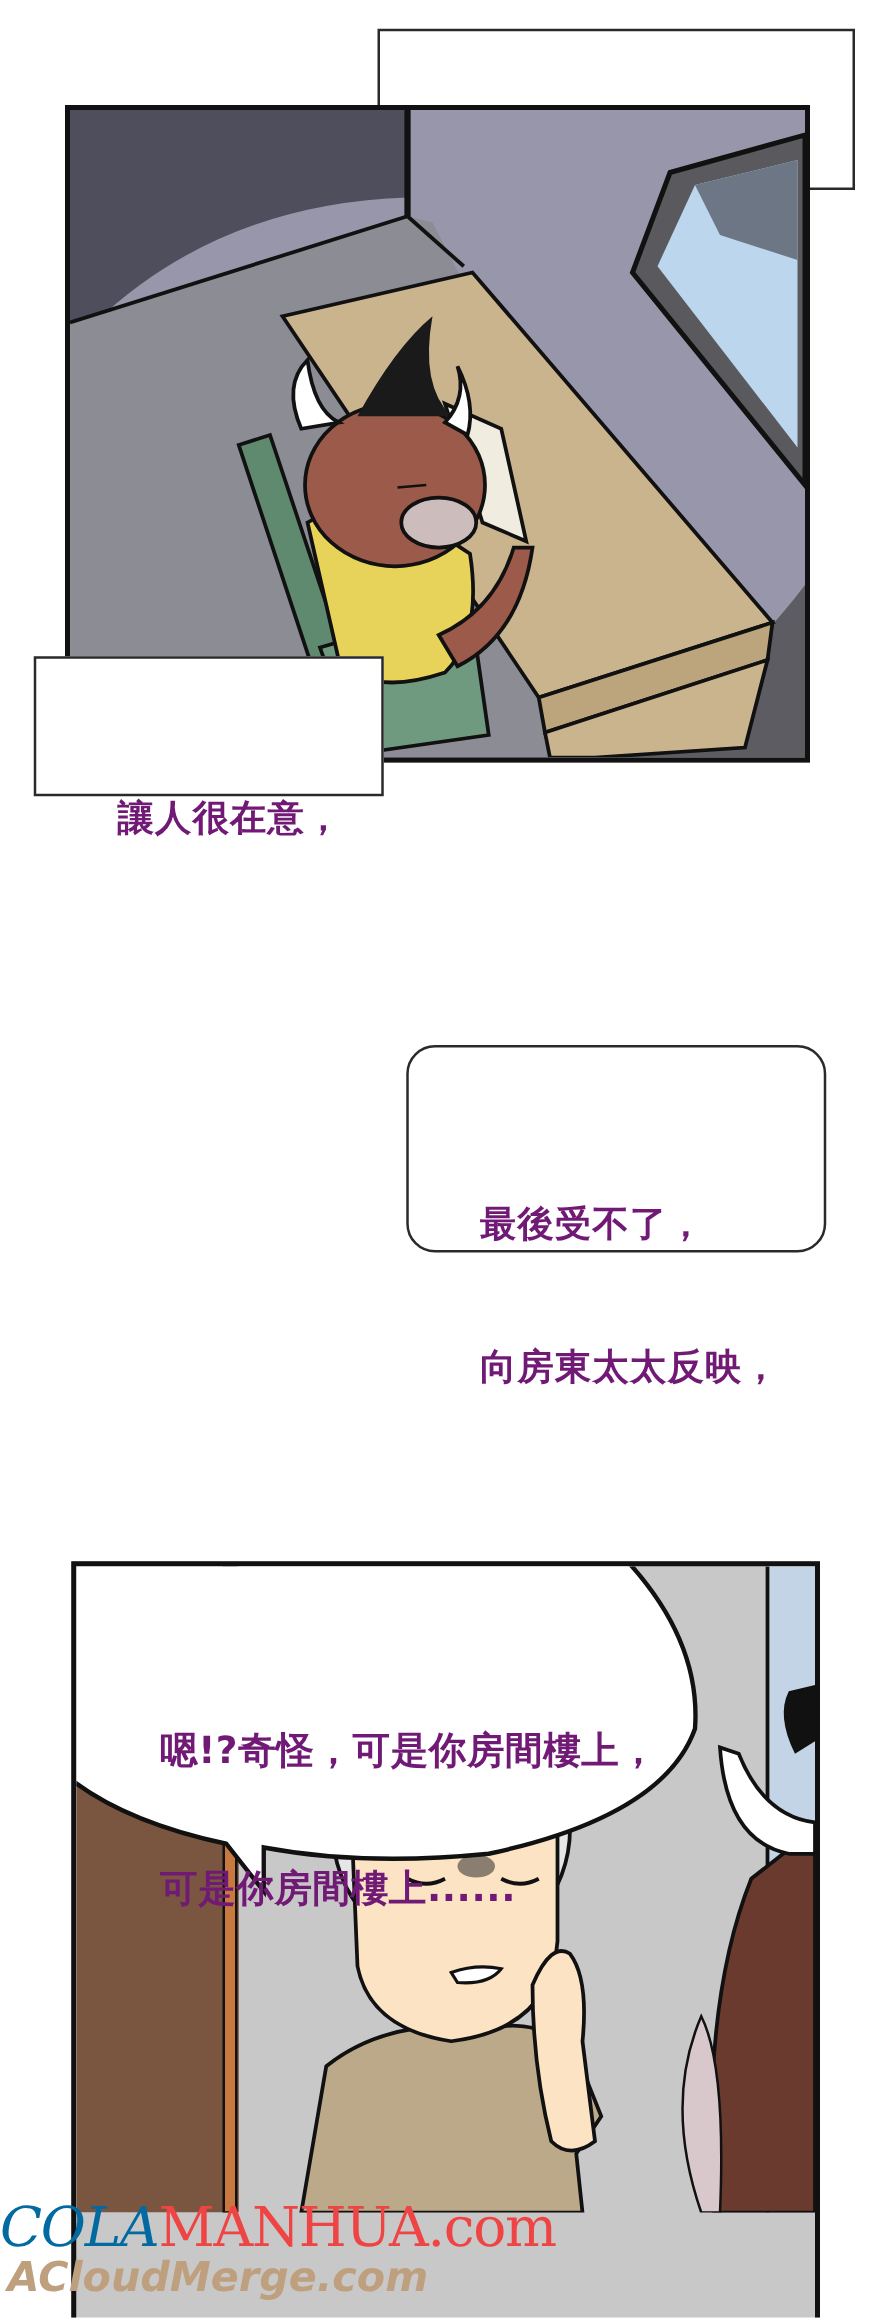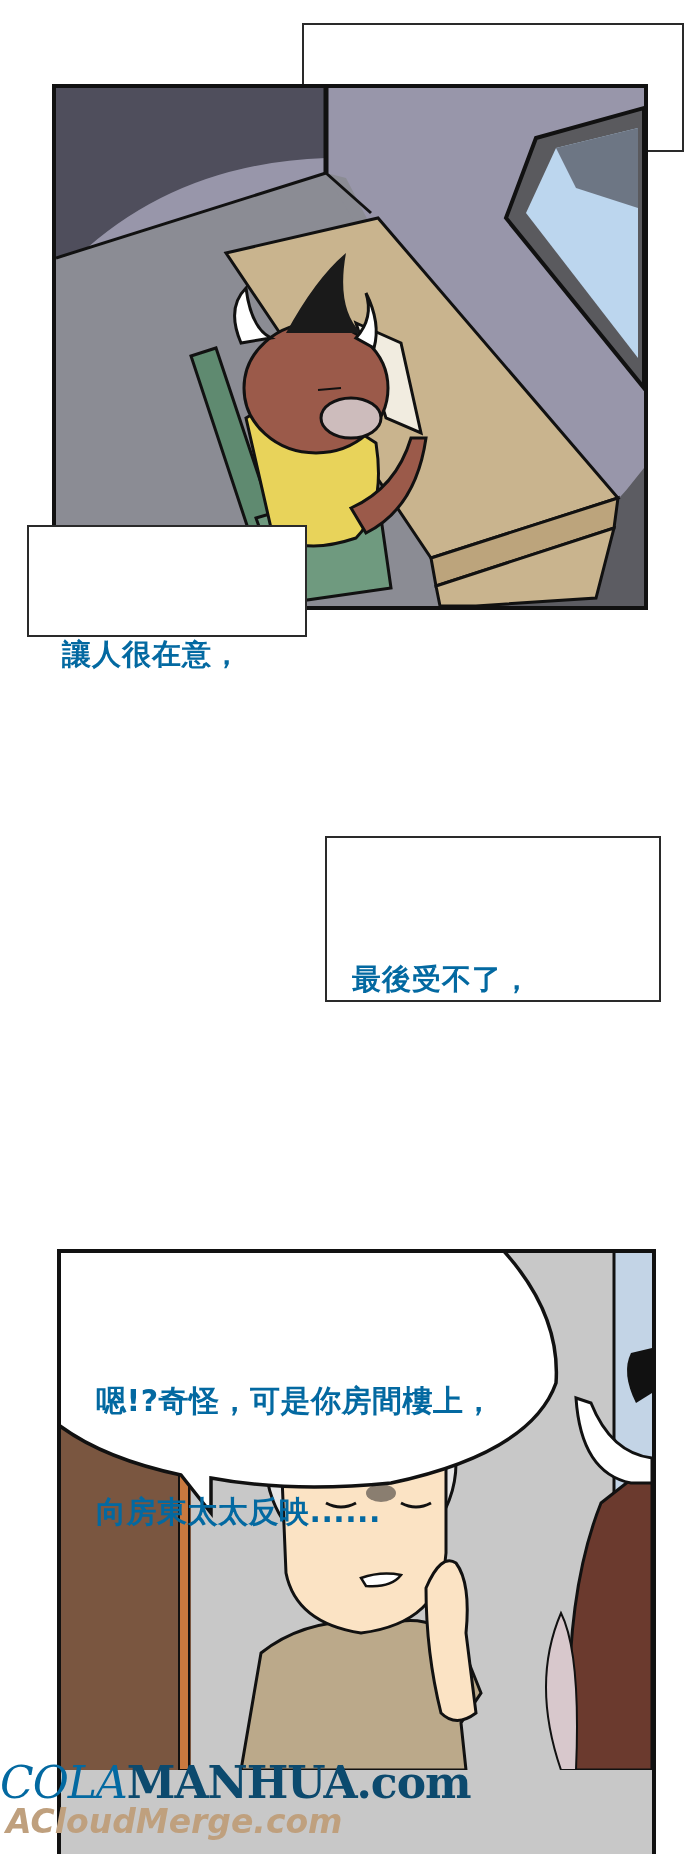"讓人很在意，" .cap-text { color: #0369a1 -> #701a75; margin-left: none -> 32px }
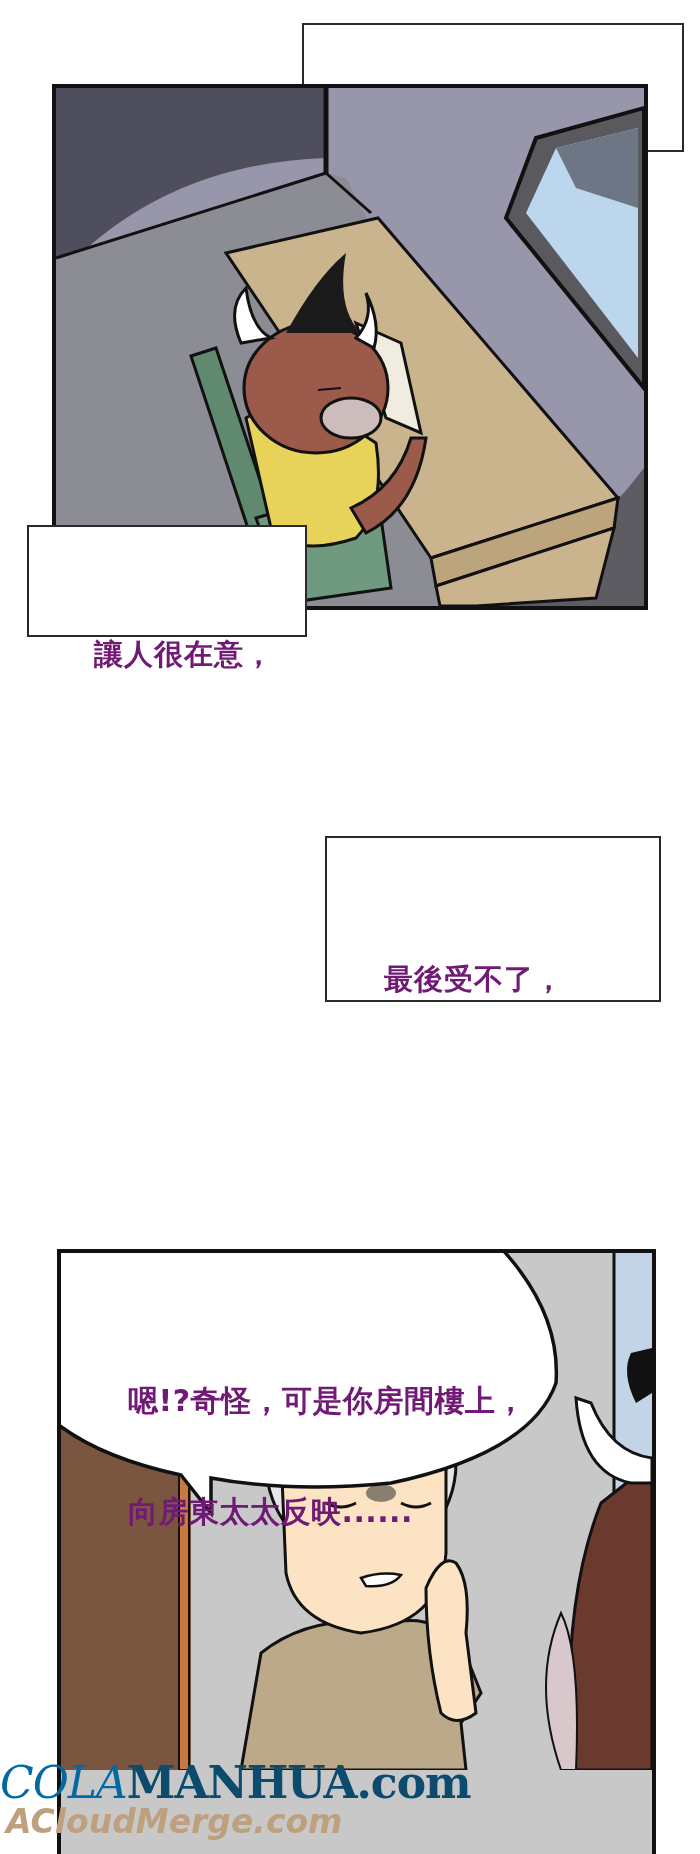"最後受不了，" div.caption { border-radius: none -> 23px }
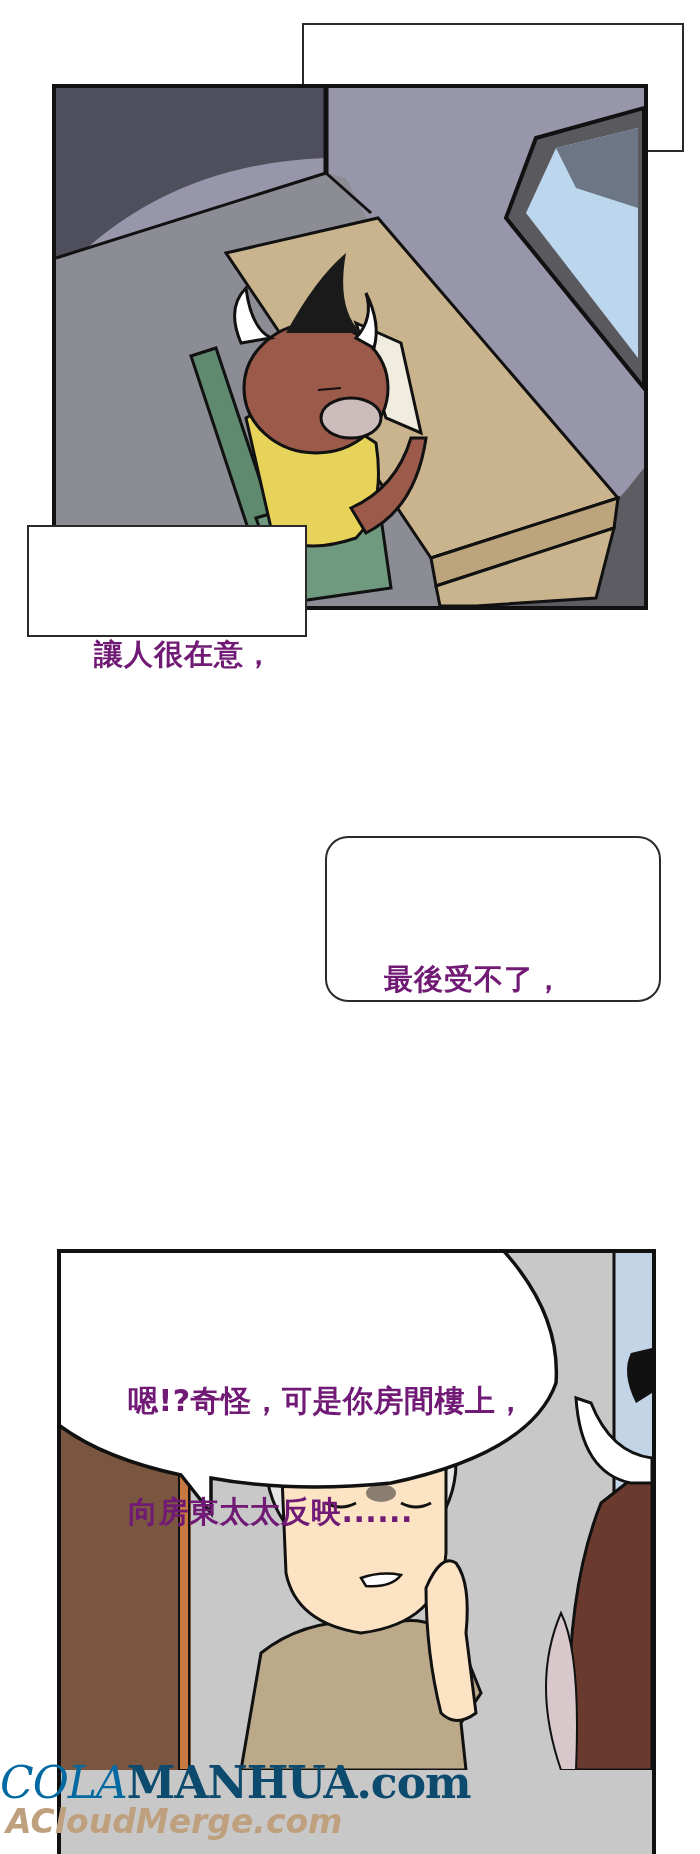"向房東太太反映，" div { html: none -> <div>向房東太太反映，</div> }
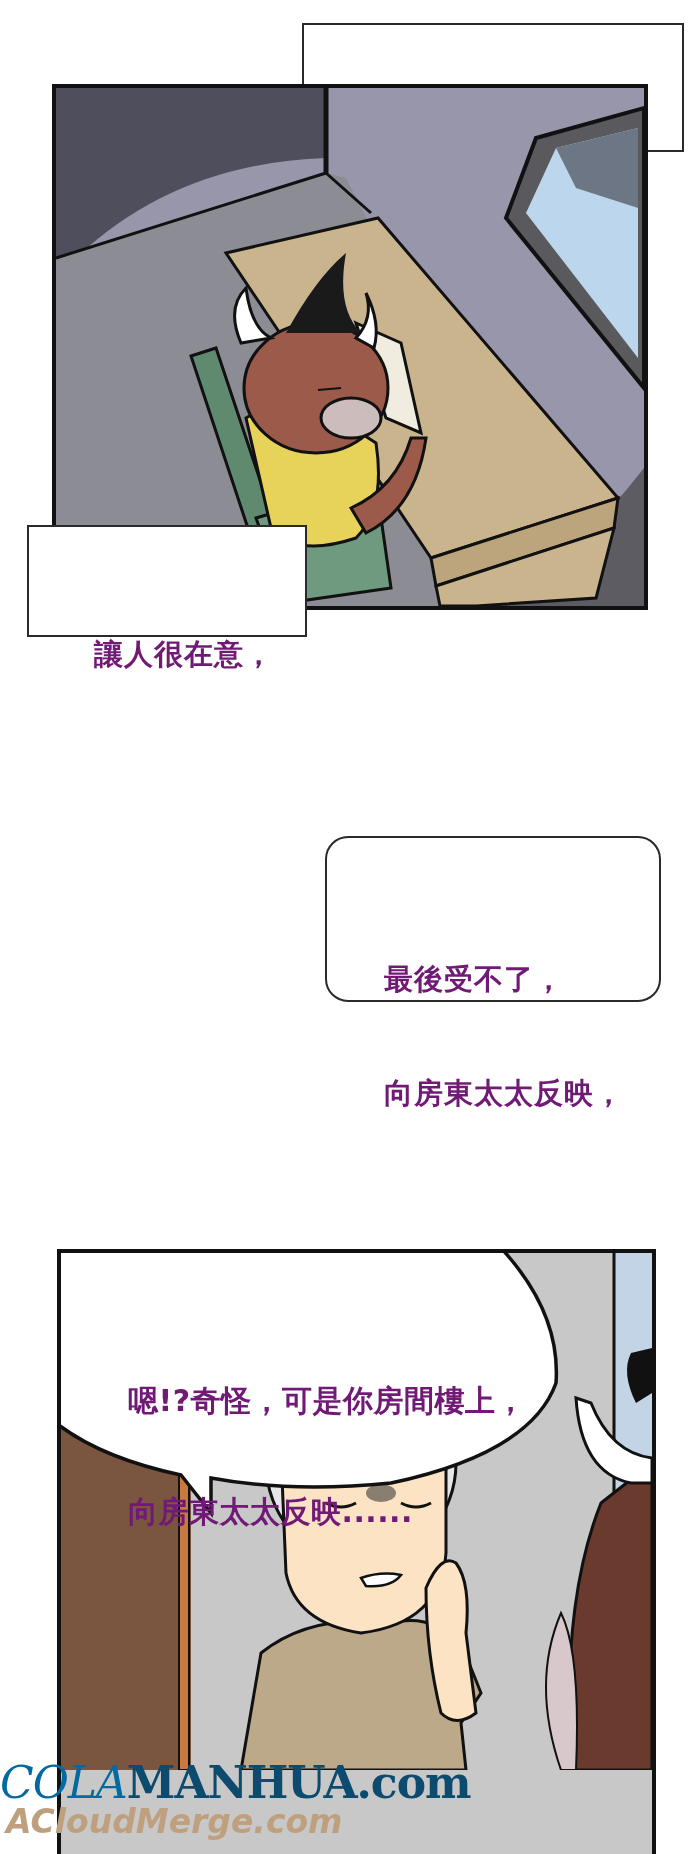"向房東太太反映......" div { text: 向房東太太反映 -> 可是你房間樓上 }
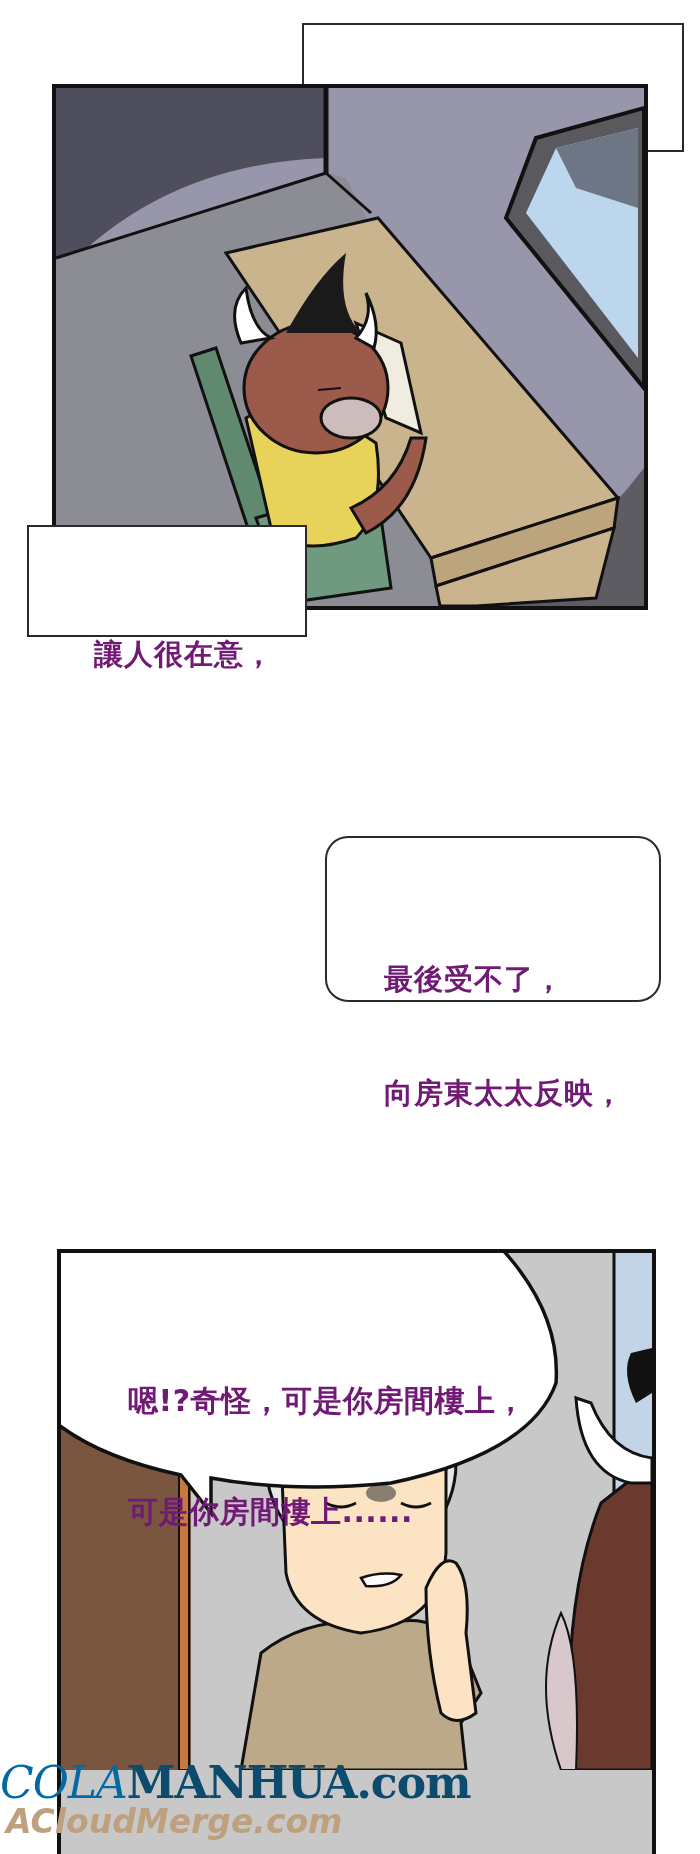"MANHUA.com" .wm1 .b { color: #0c4a6e -> #ef4444; font-weight: bold -> normal }
